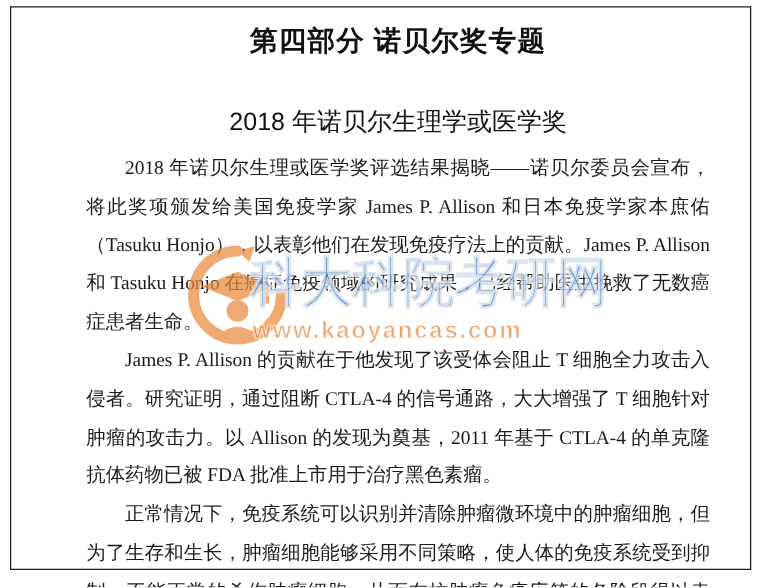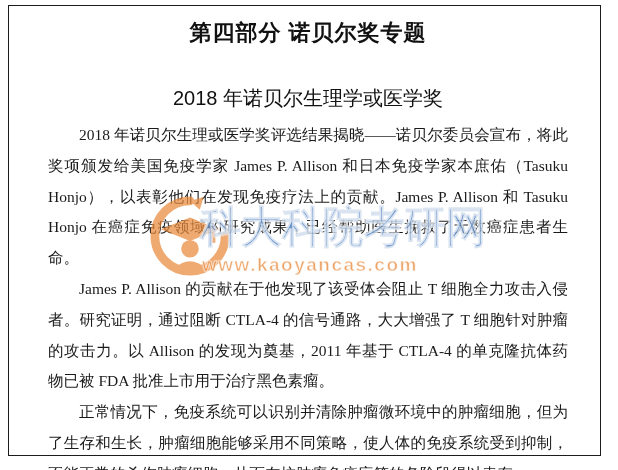"第四部分 诺贝尔奖专题" .frame { padding: 0 32px 0 39px -> 0 32px 0 60px }
